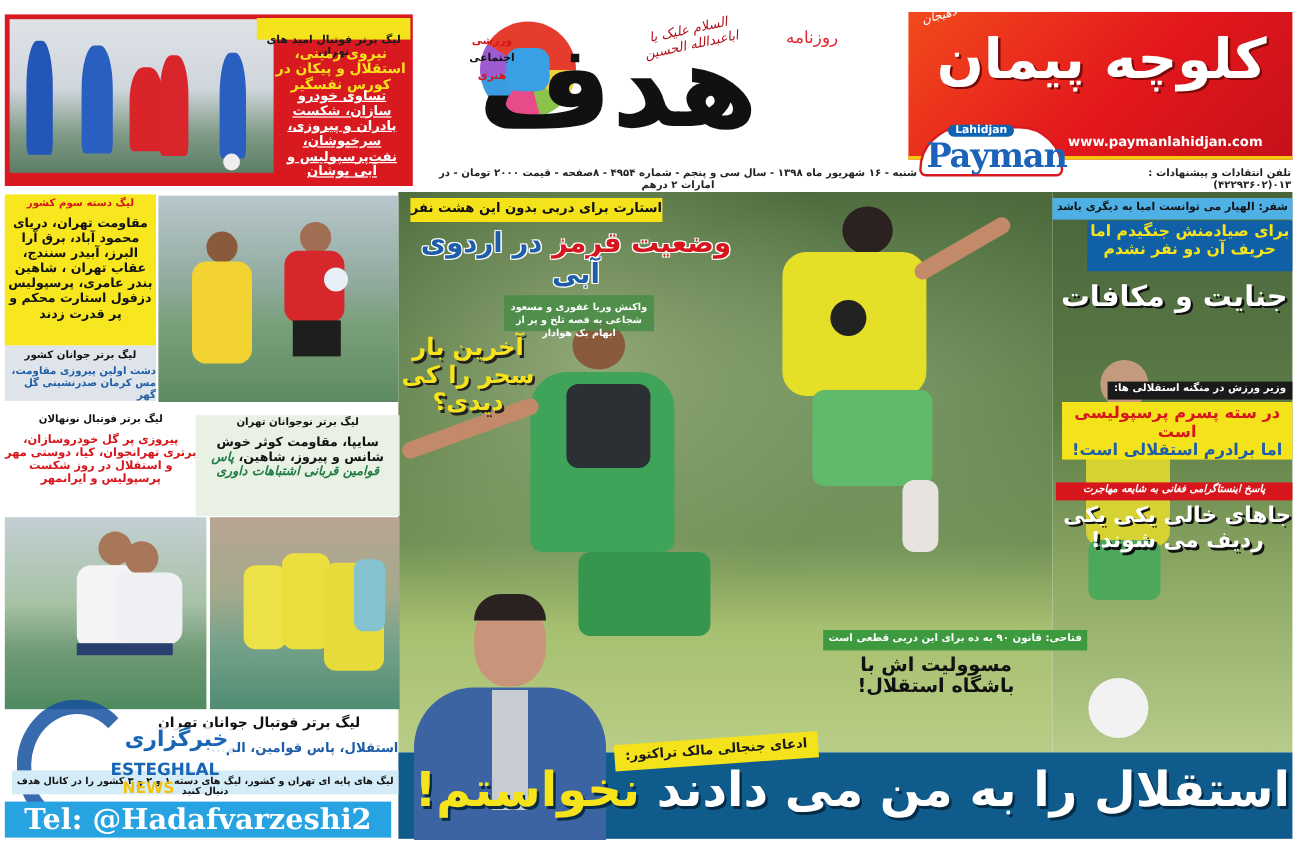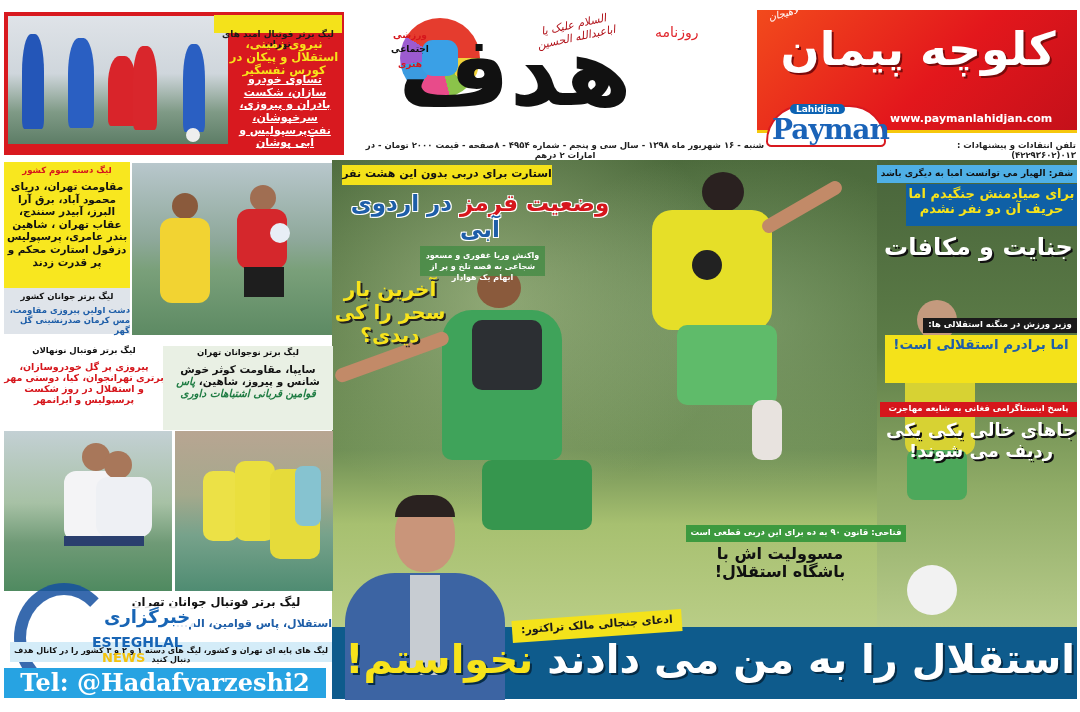"در سته پسرم پرسپولیسی است" div.l1 { html: none -> <div>در سته پسرم پرسپولیسی است</div> }
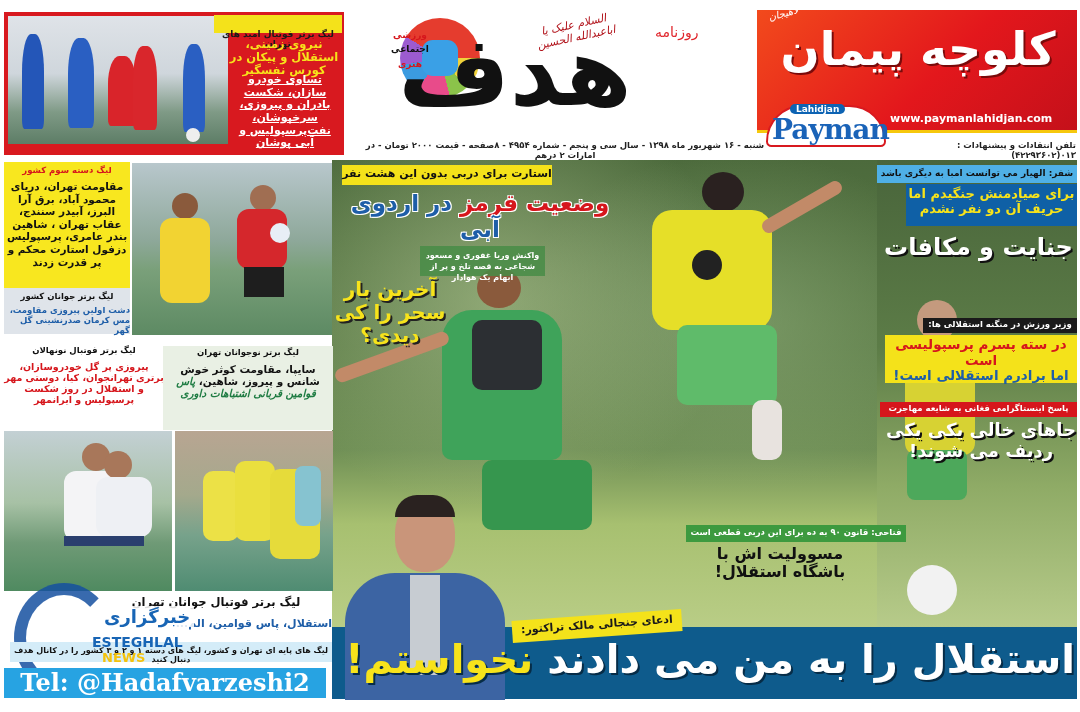"پاسخ اینستاگرامی فغانی به شایعه" #r3-tag { font-style: none -> italic }
